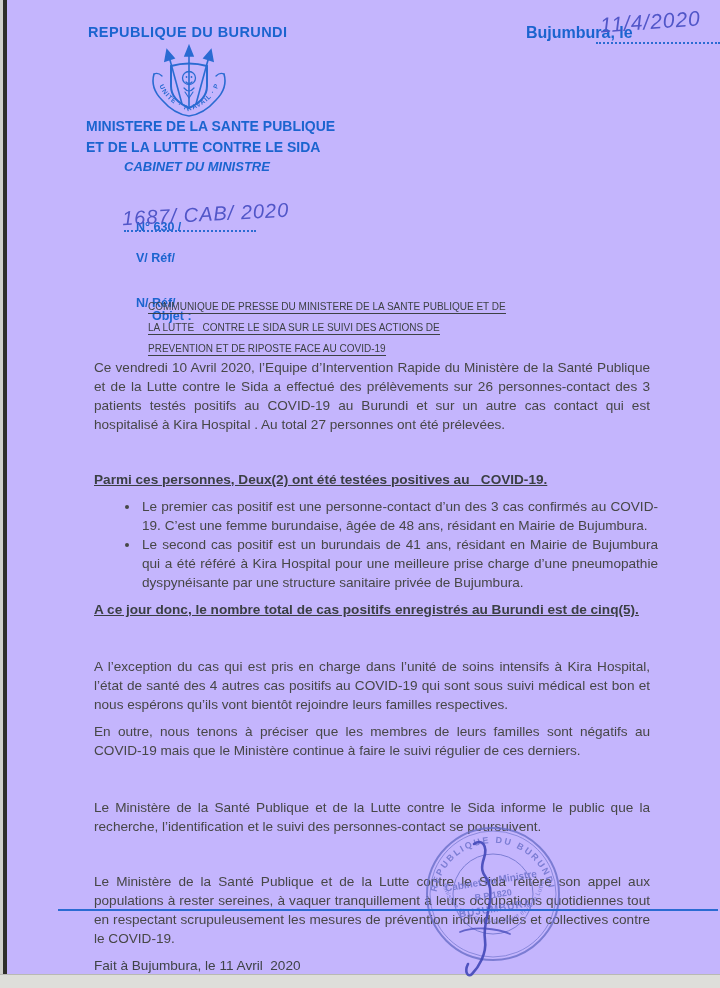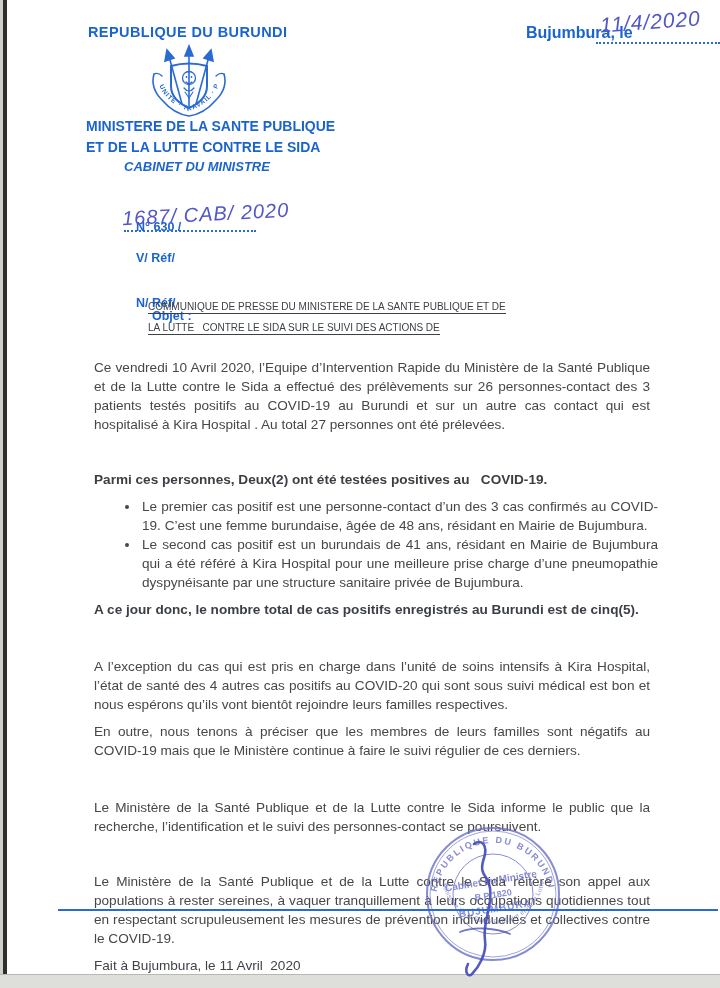"REPUBLIQUE DU BURUNDI" .page { background: #ffffff -> #c4b5fd }
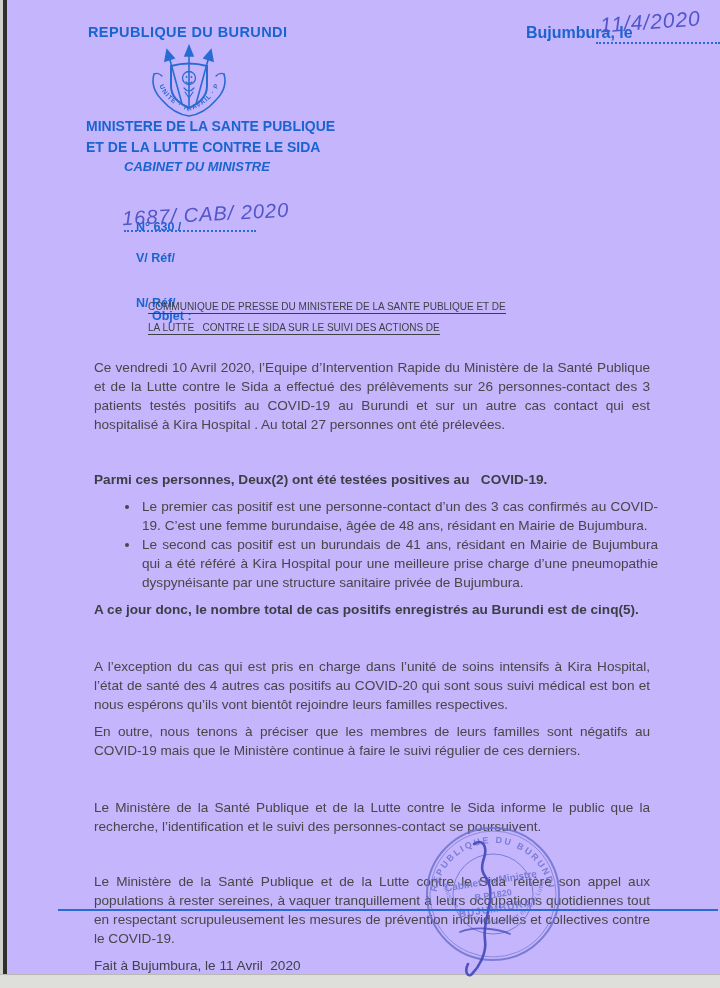"PREVENTION ET DE RIPOSTE FACE" span.l { html: none -> <span><span>PREVENTION ET DE RIPOSTE FACE AU COVID-19</span></span> }
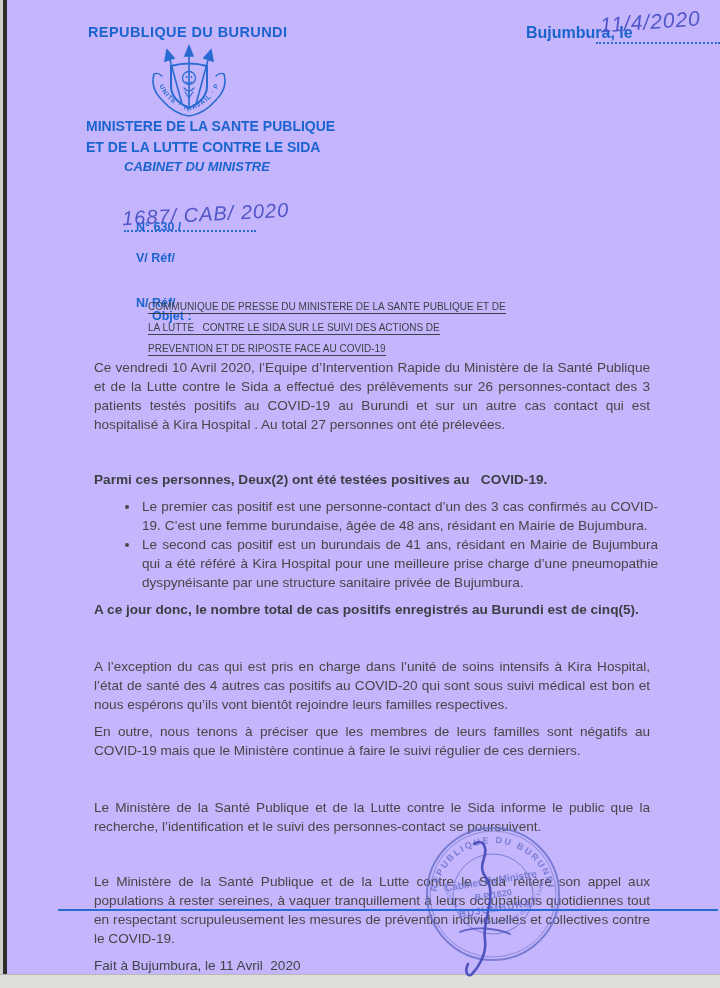"Parmi ces personnes, Deux(2) ont" .boldline { text-decoration: none -> underline }
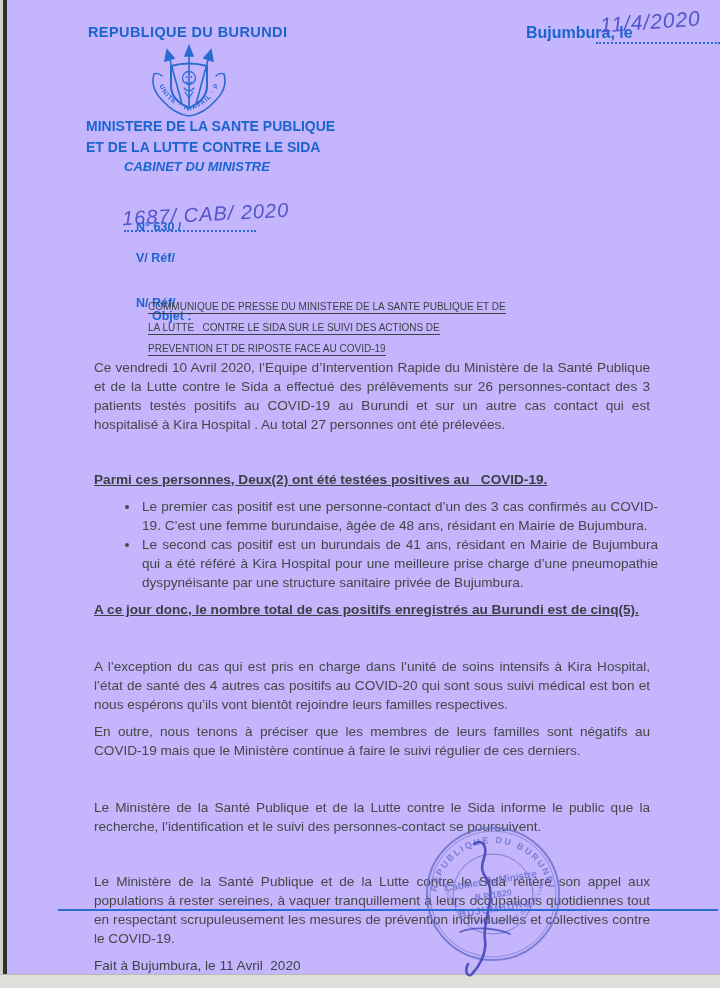"A l’exception du cas qui" p { text: COVID-20 -> COVID-19 }
